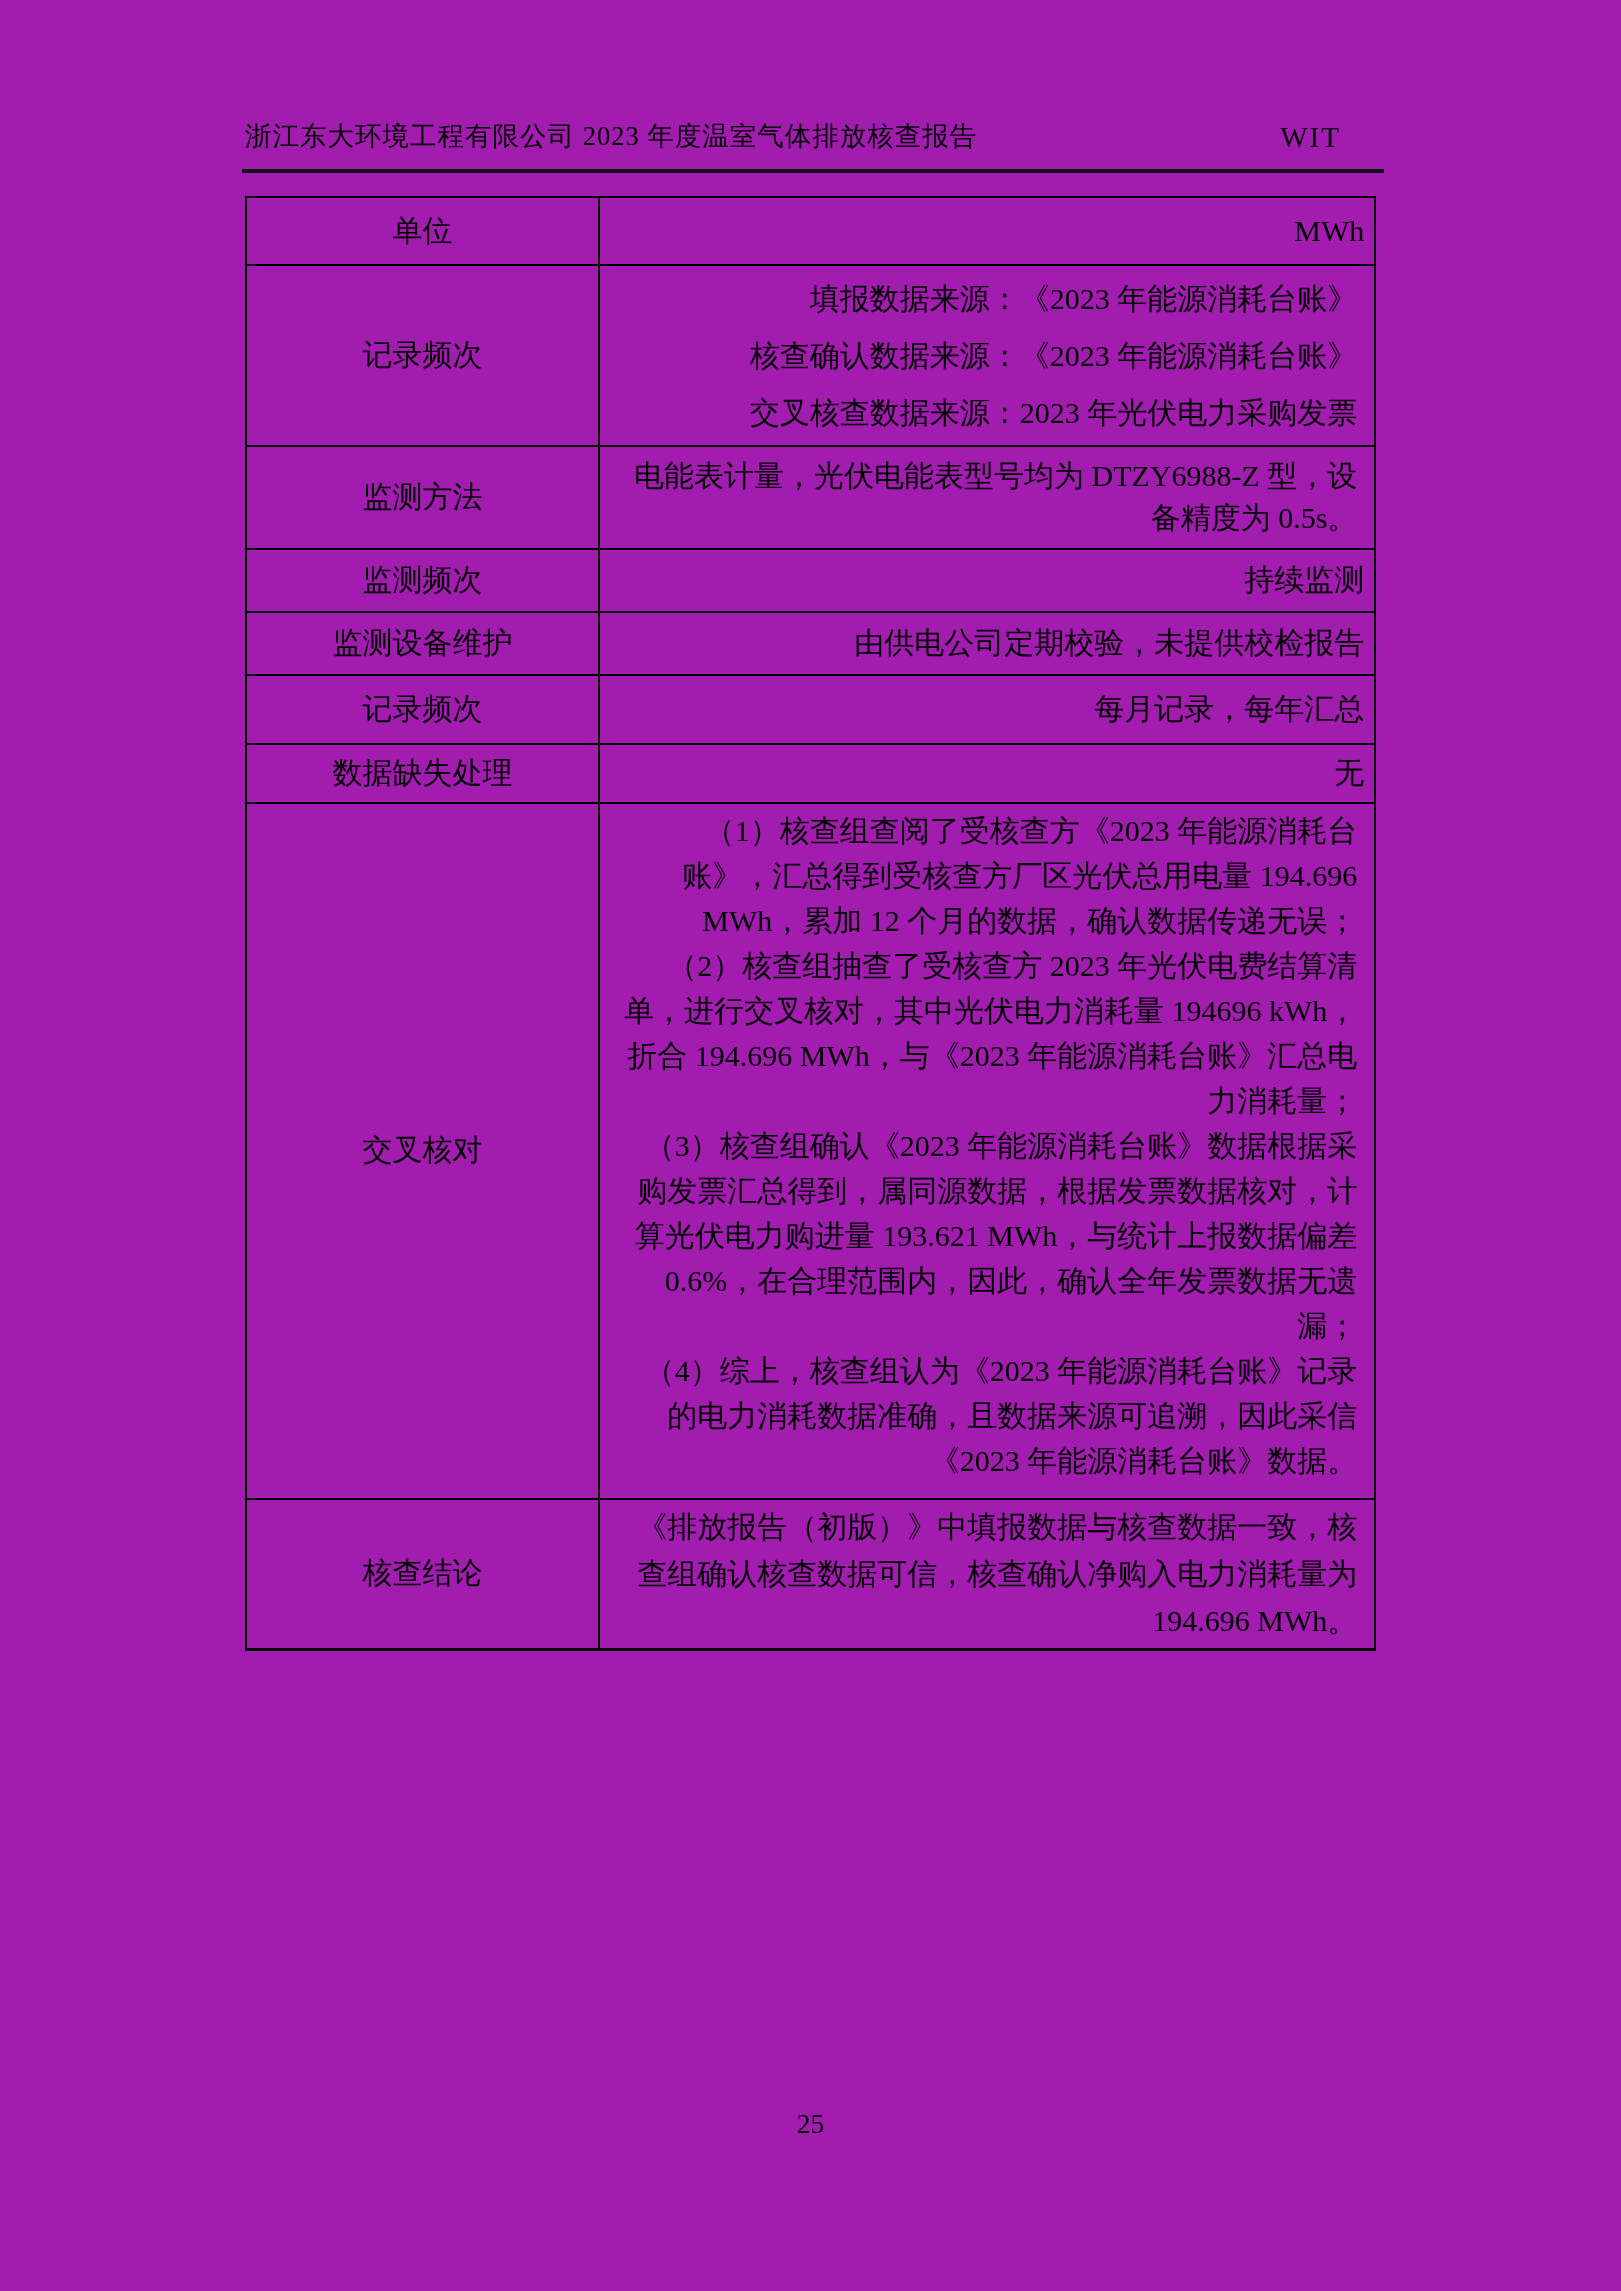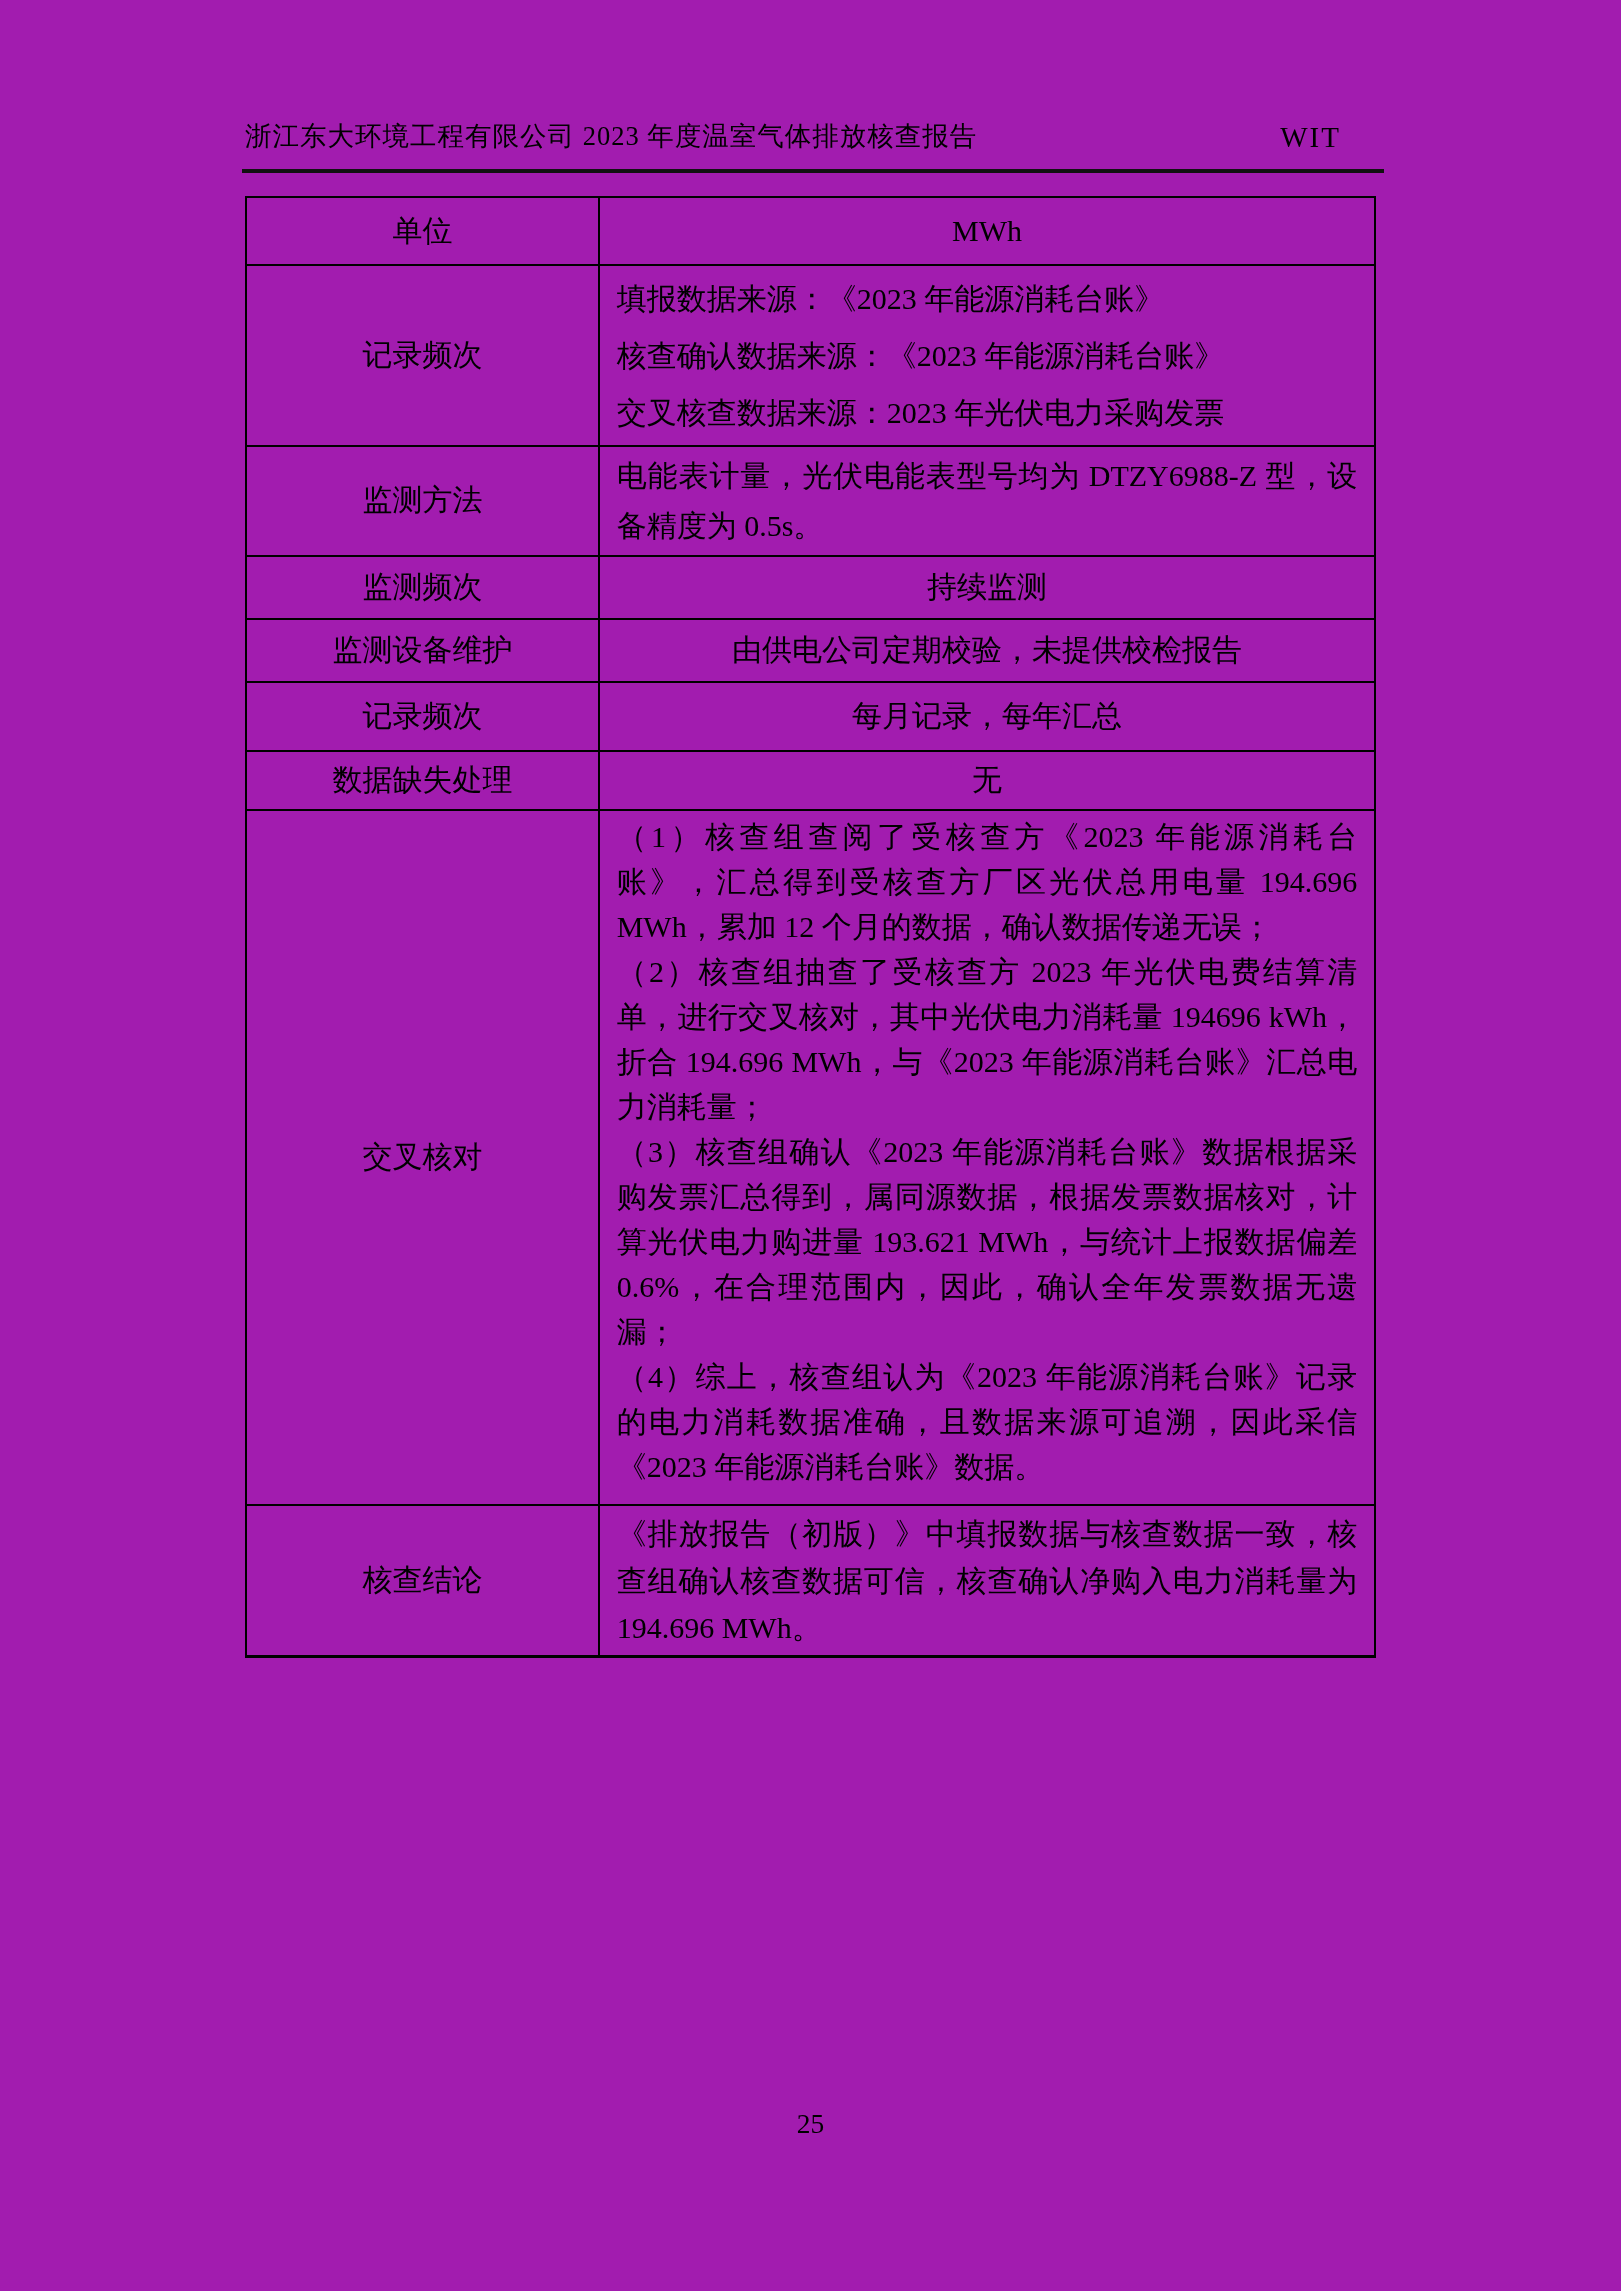"MWh" td.ct p { text-align: none -> right }
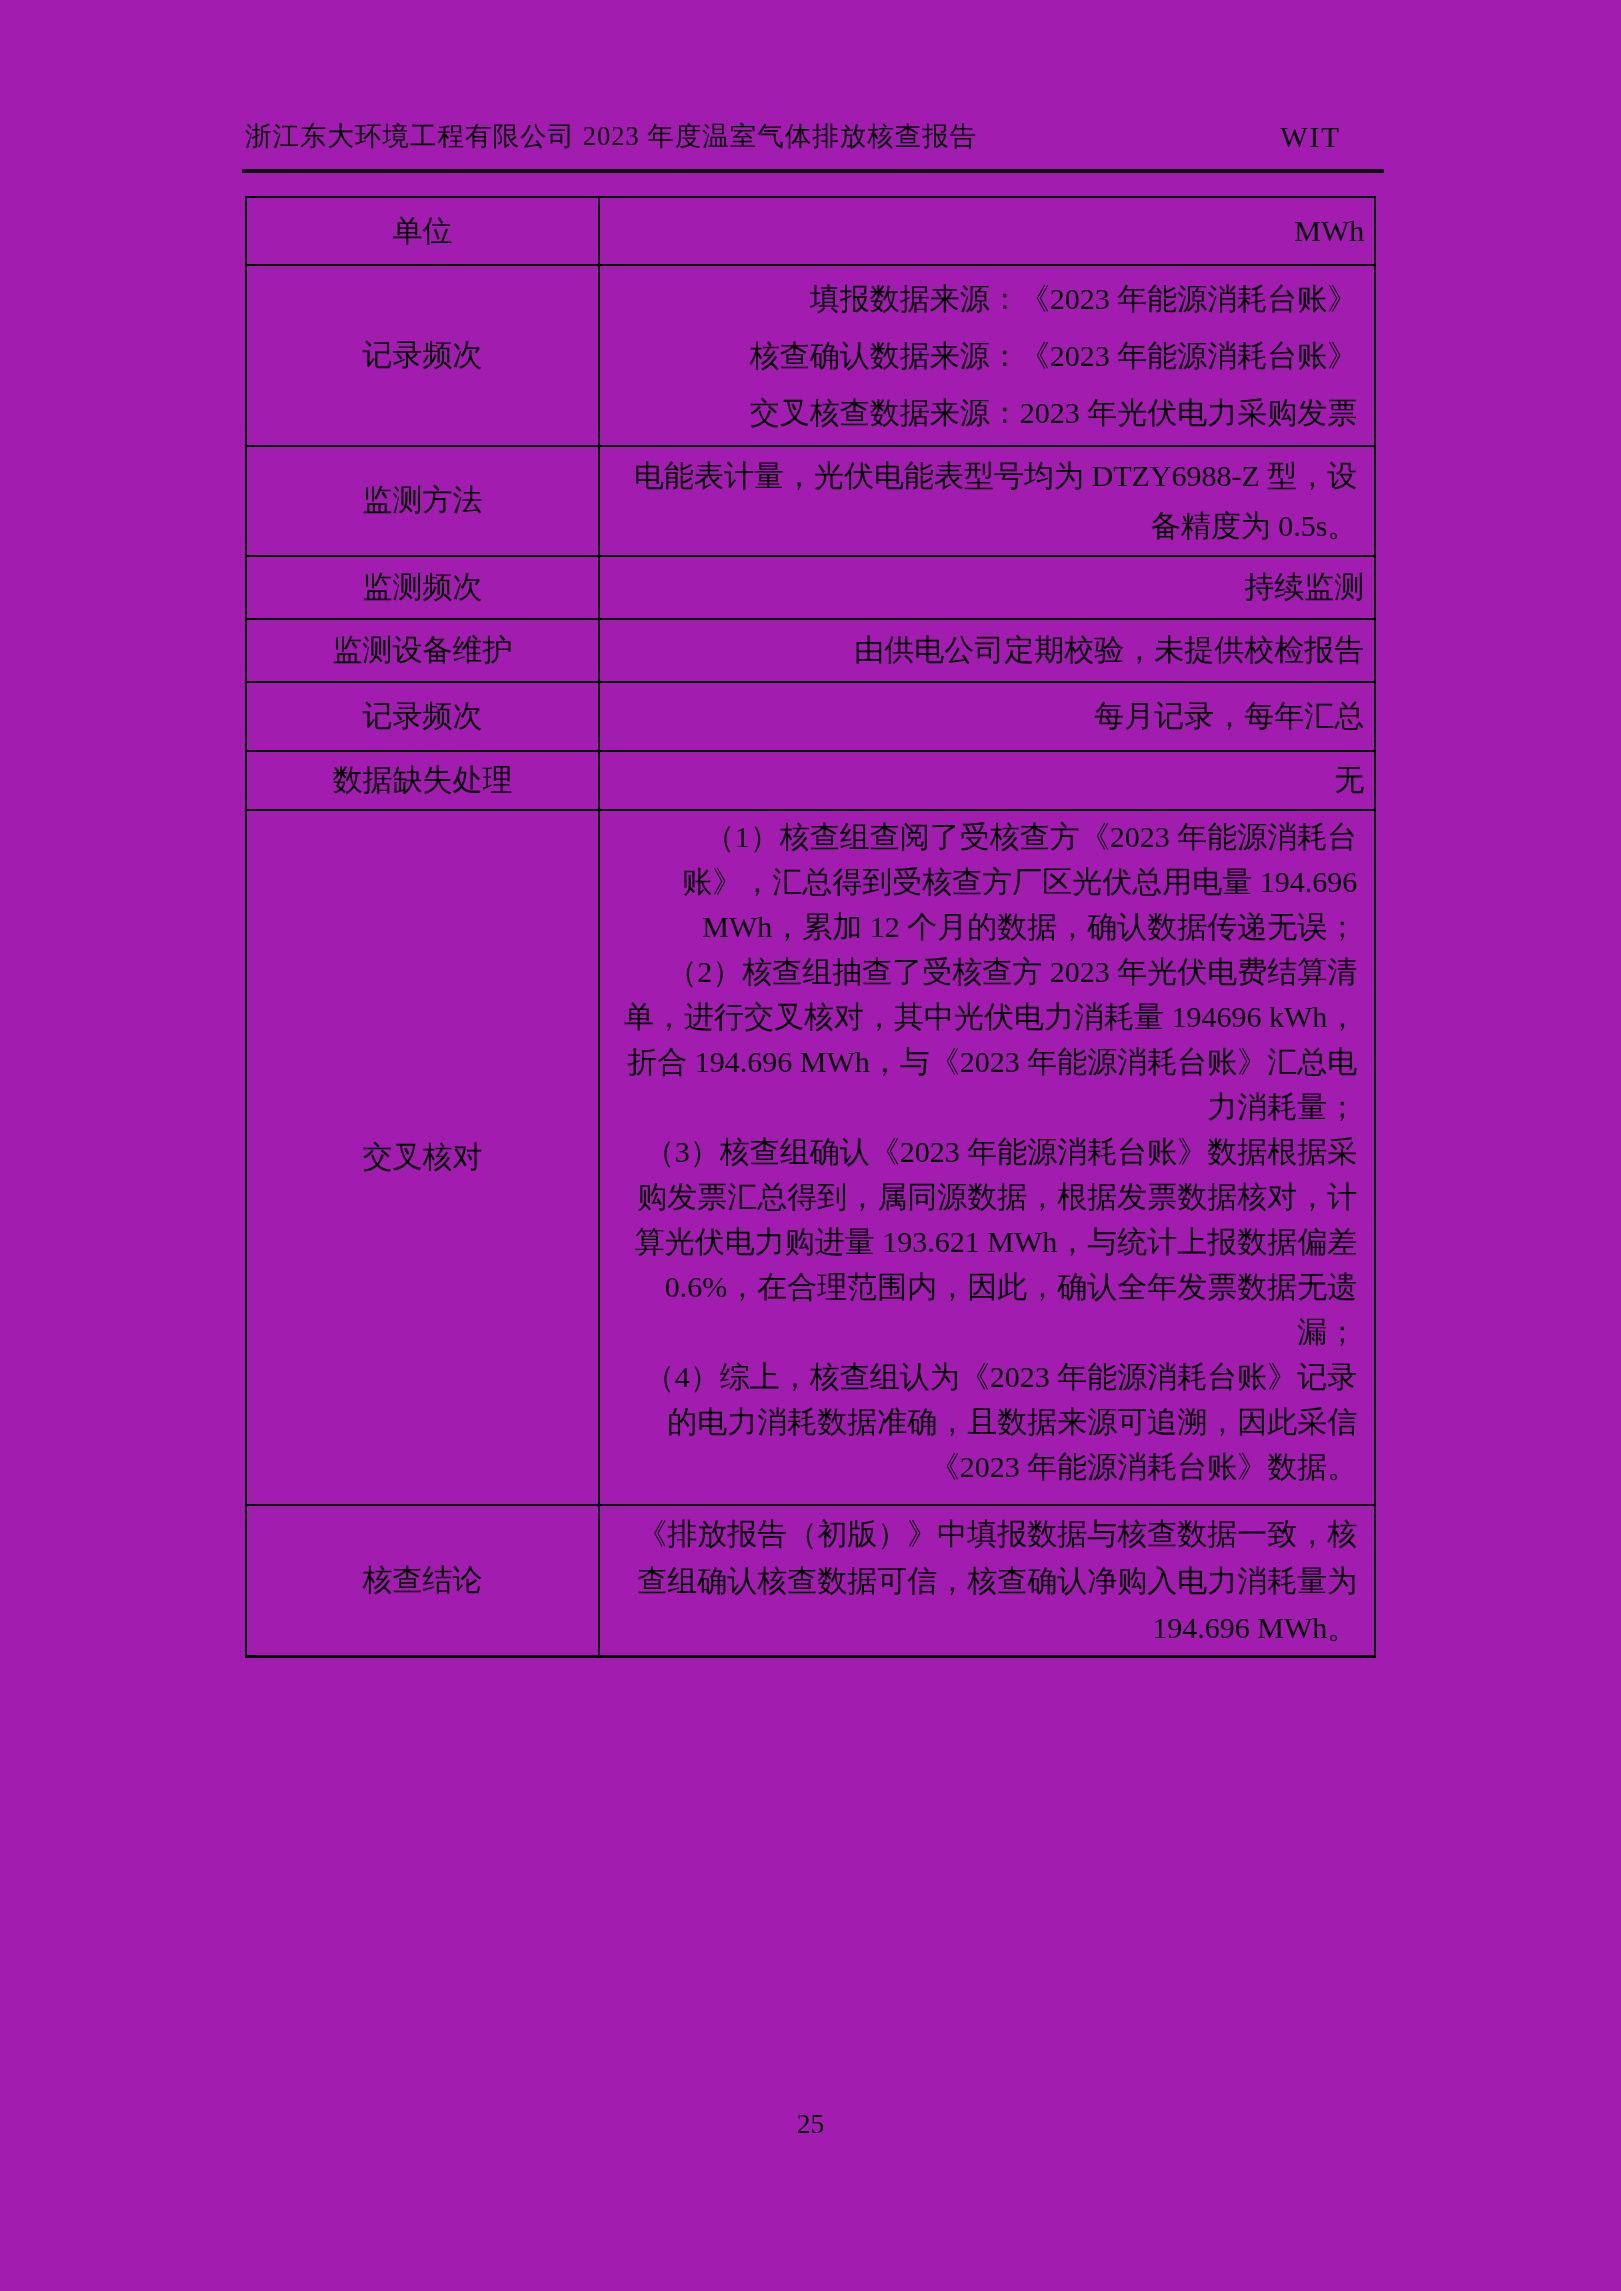"电能表计量，光伏电能表型号均为 DTZY6988-Z 型，设备精度为 0.5s。" .ct-method p { line-height: 50px -> 42px }
